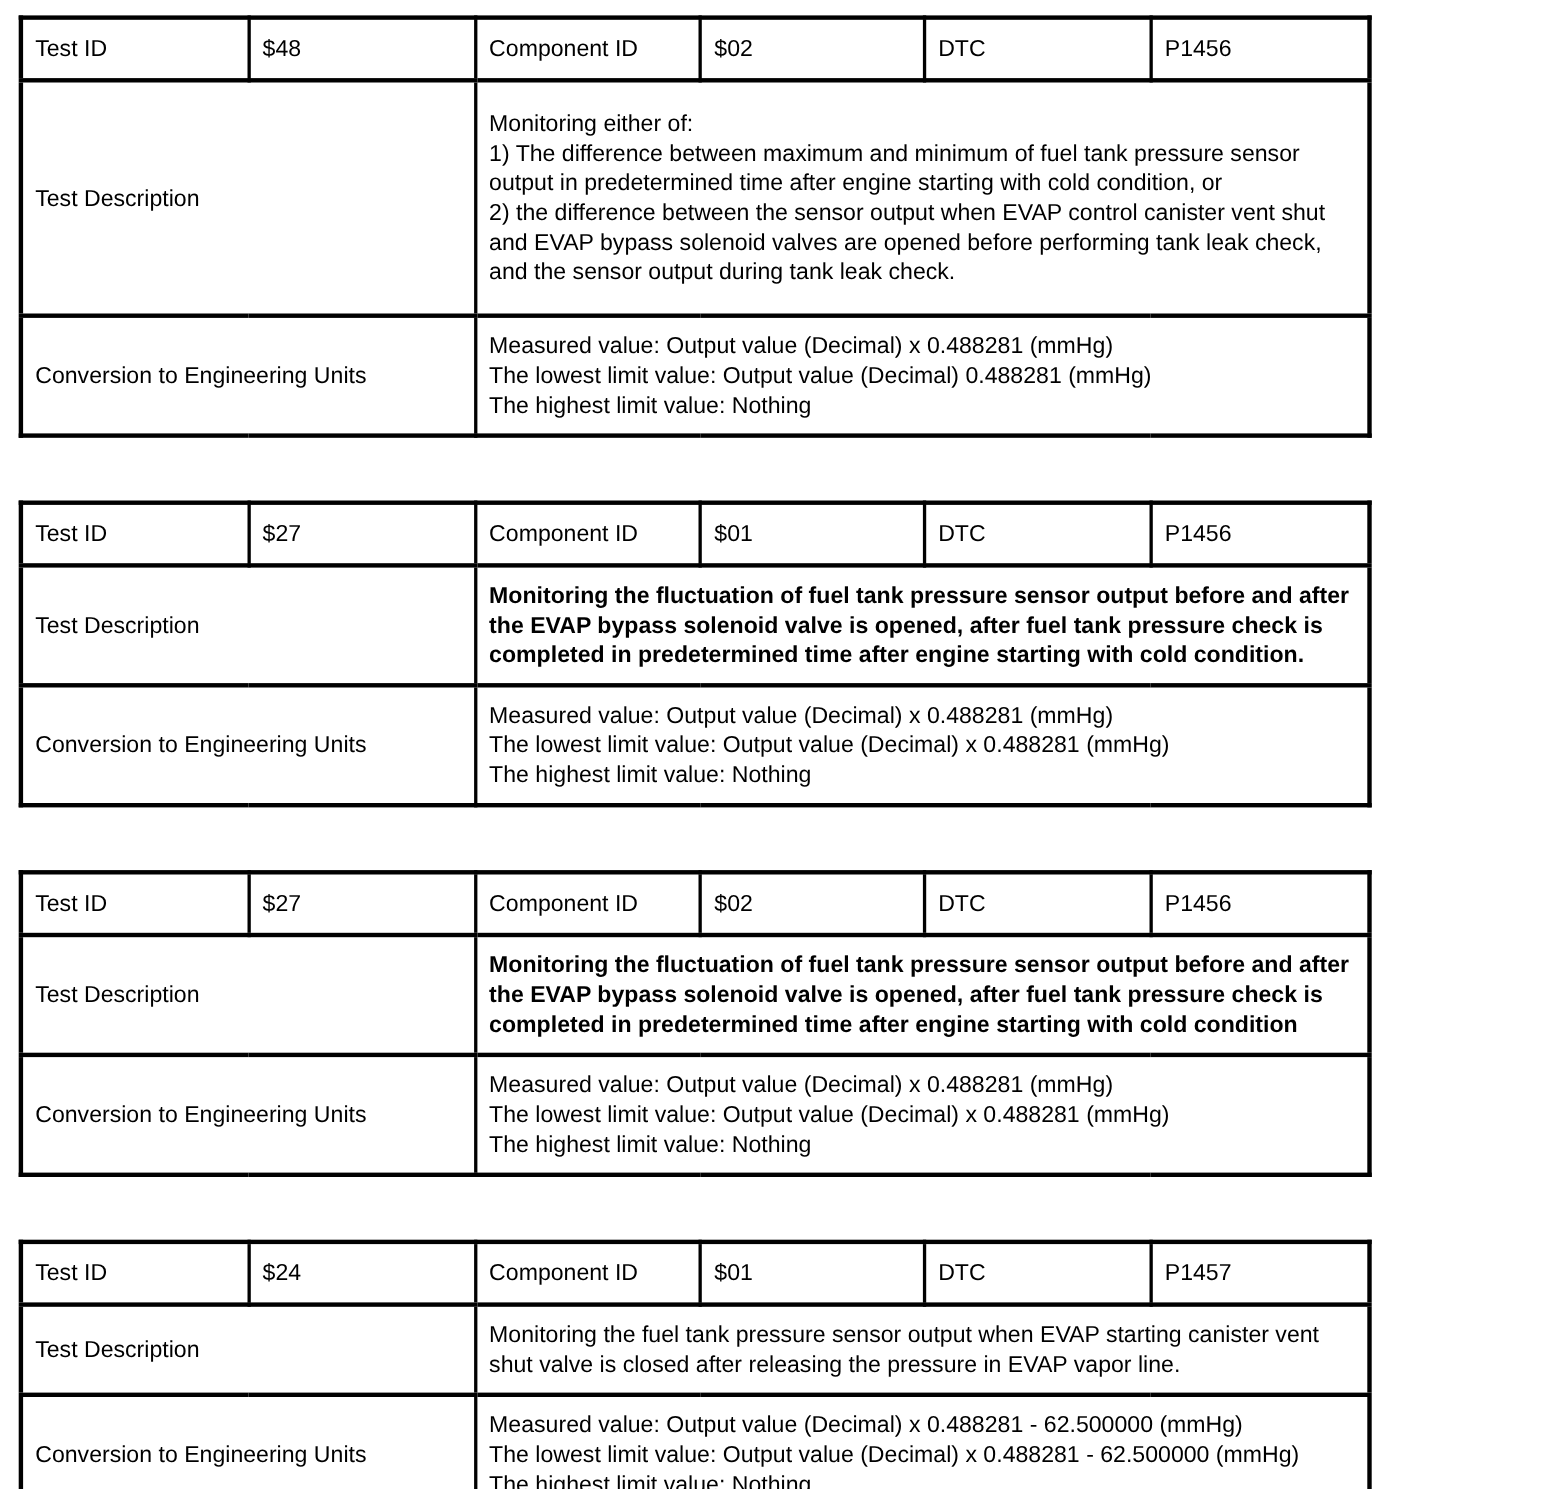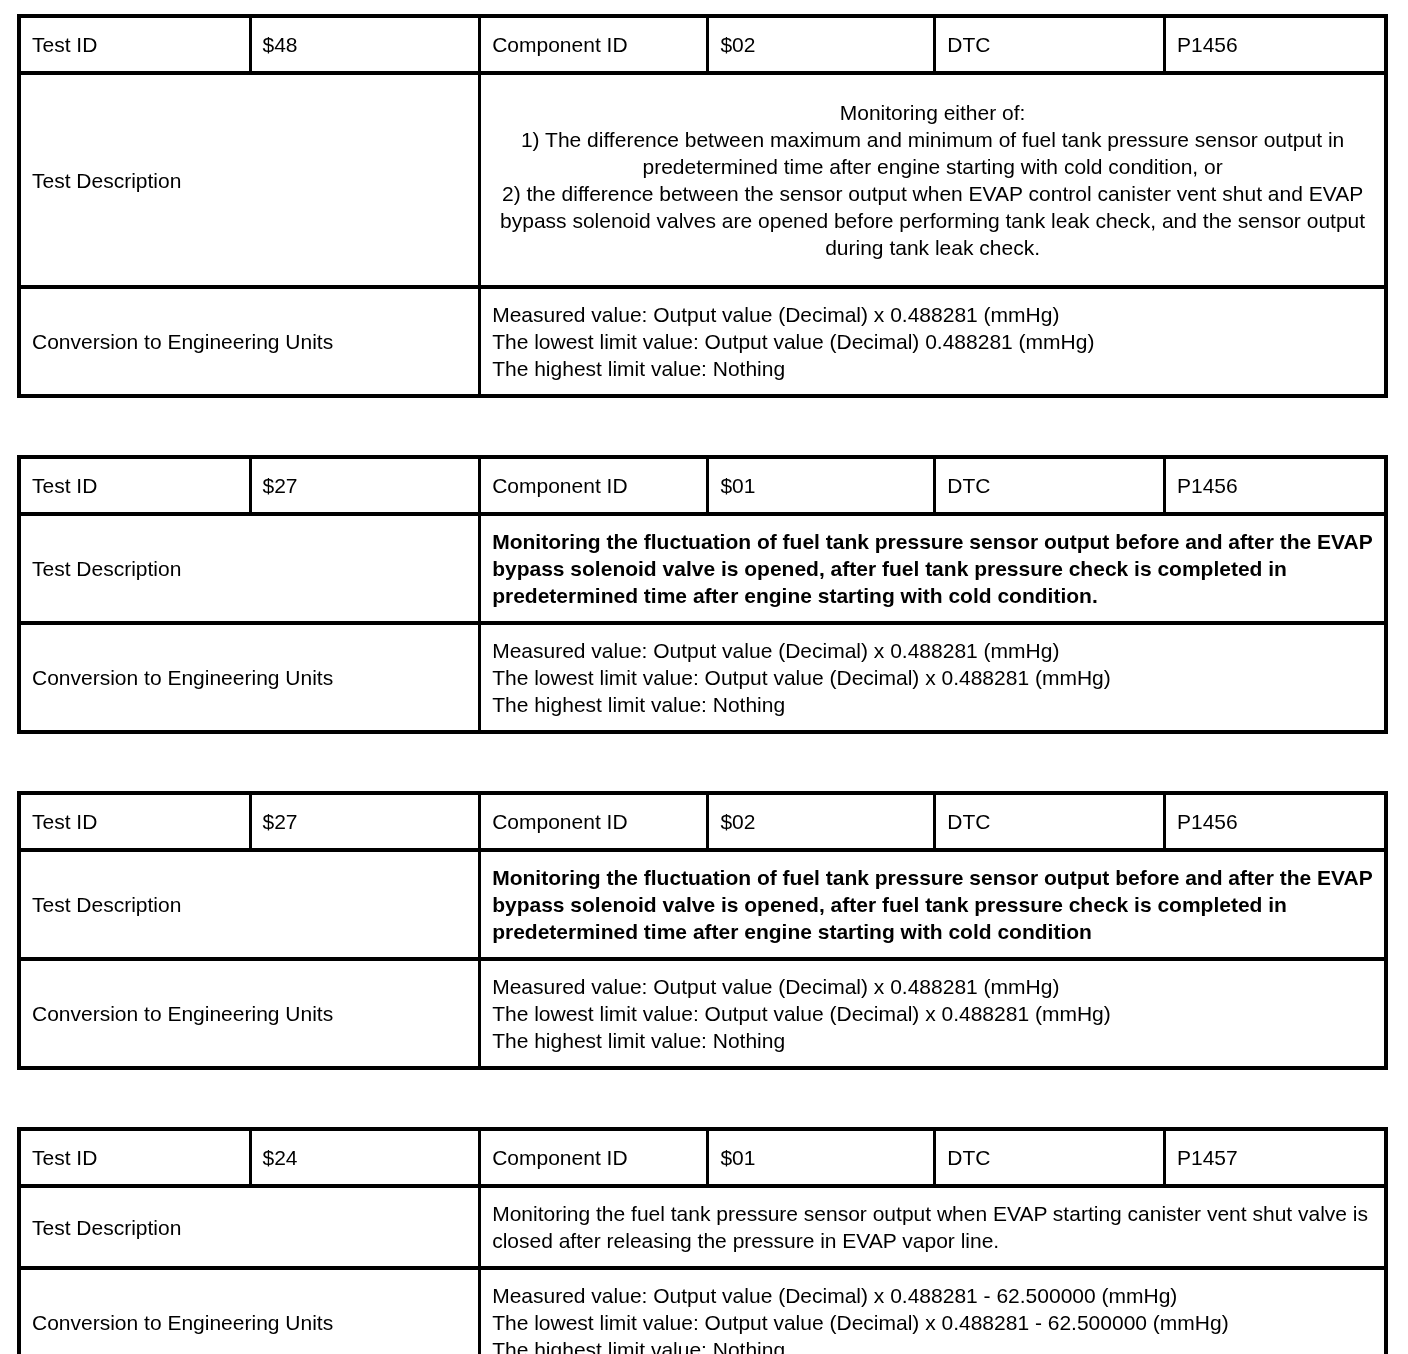"Test ID" table.spec-table { width: 1371px -> 1230px }
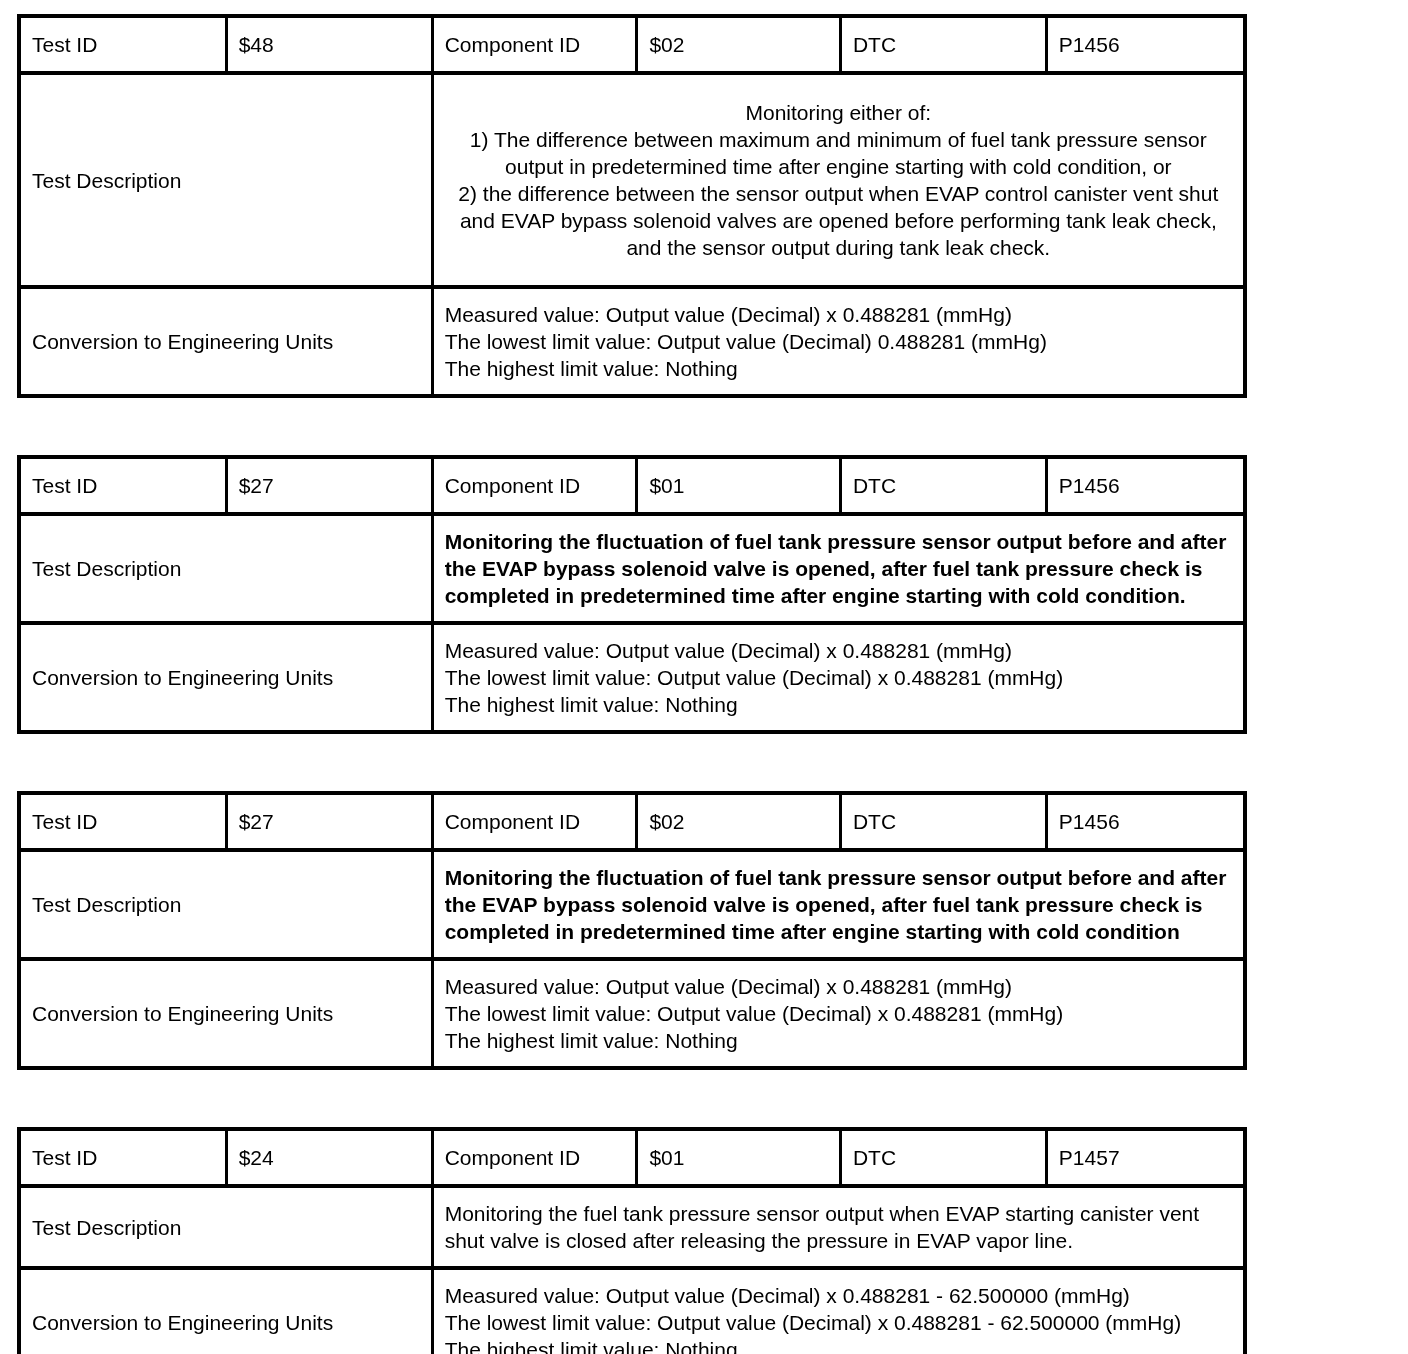"Monitoring either of:" td.desc-tall { text-align: center -> none }
